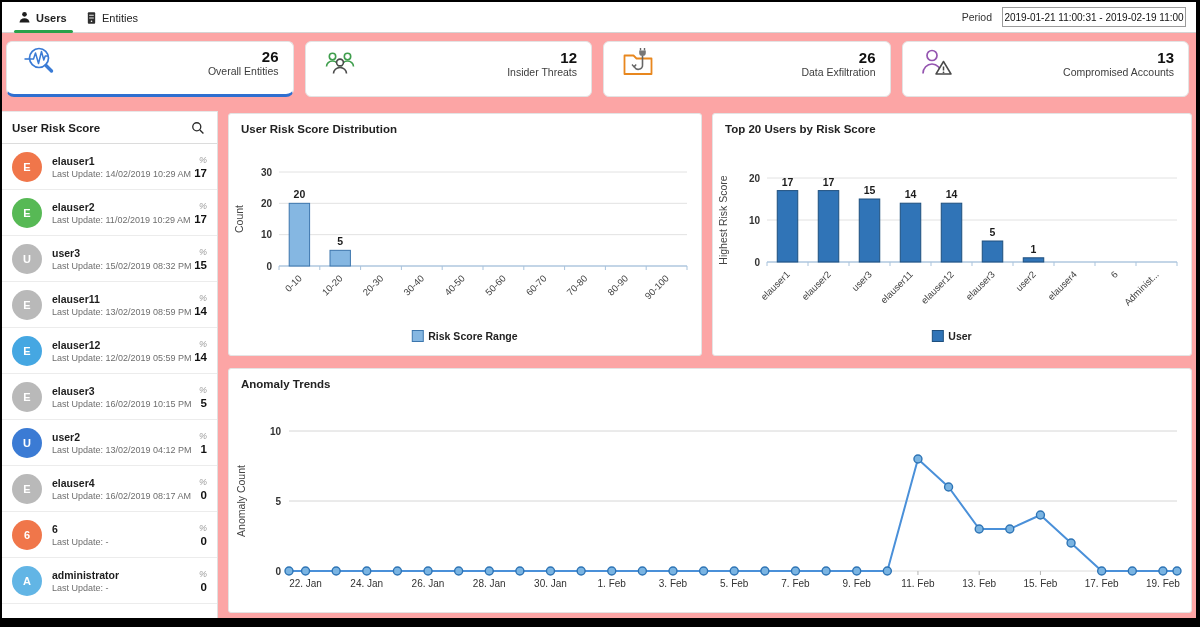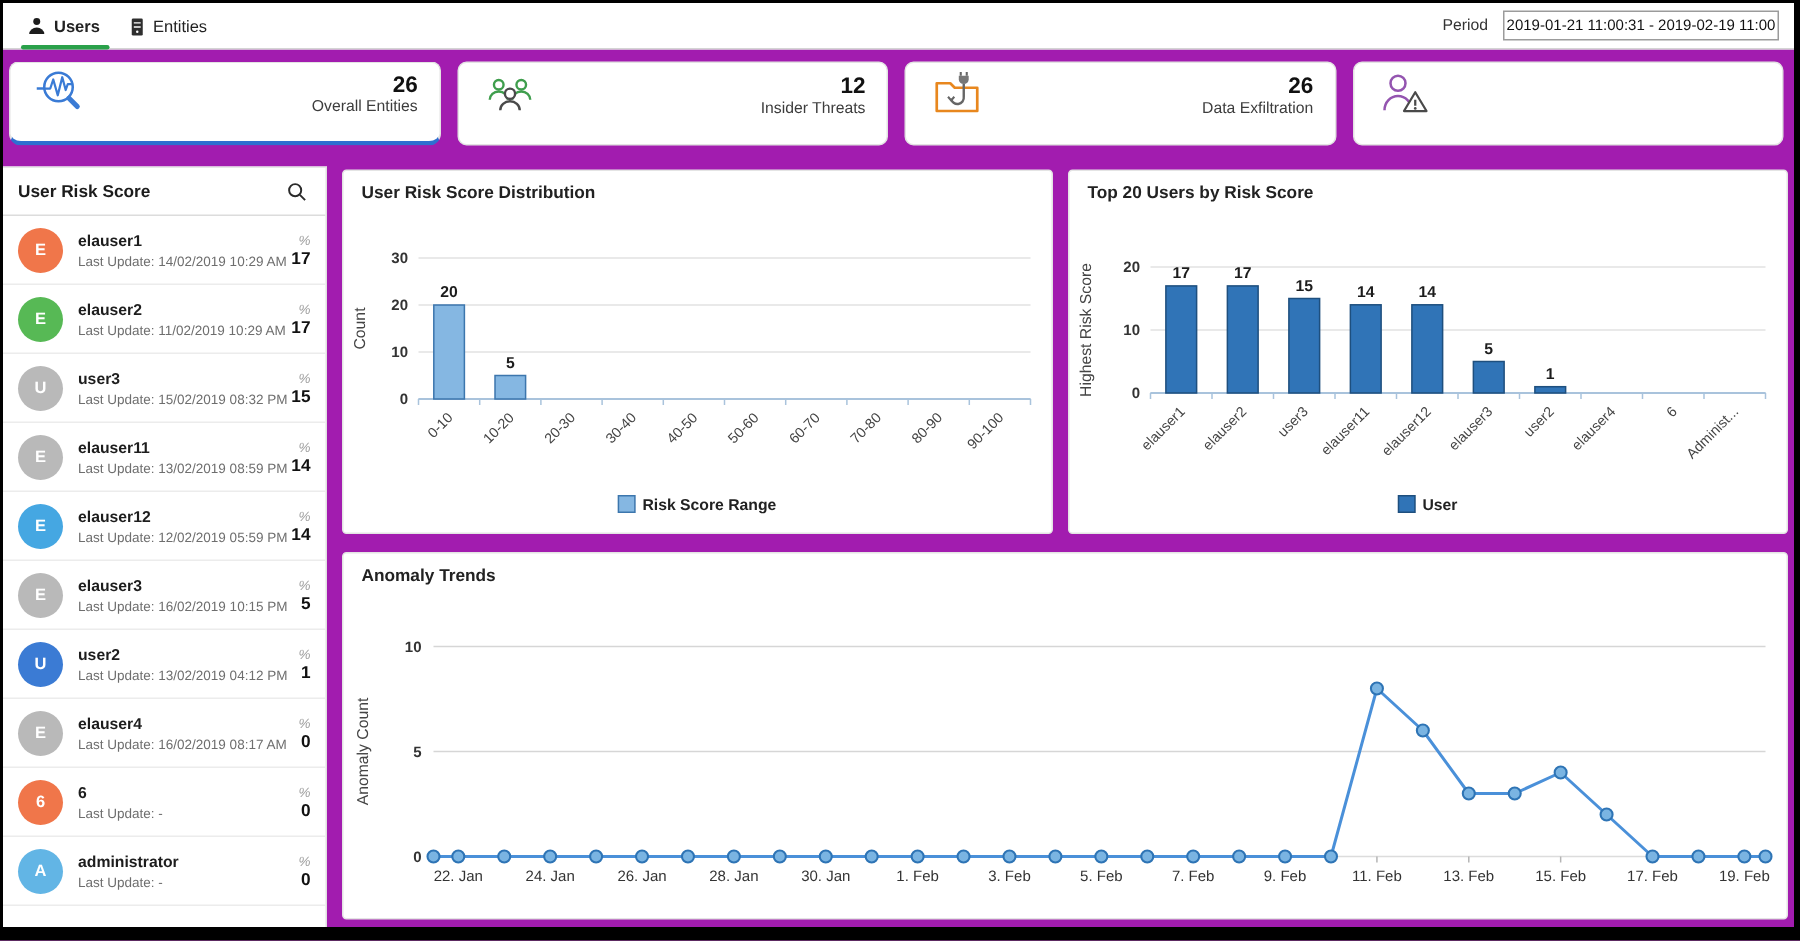"Users" .frame { background: #a21caf -> #fca5a5 }
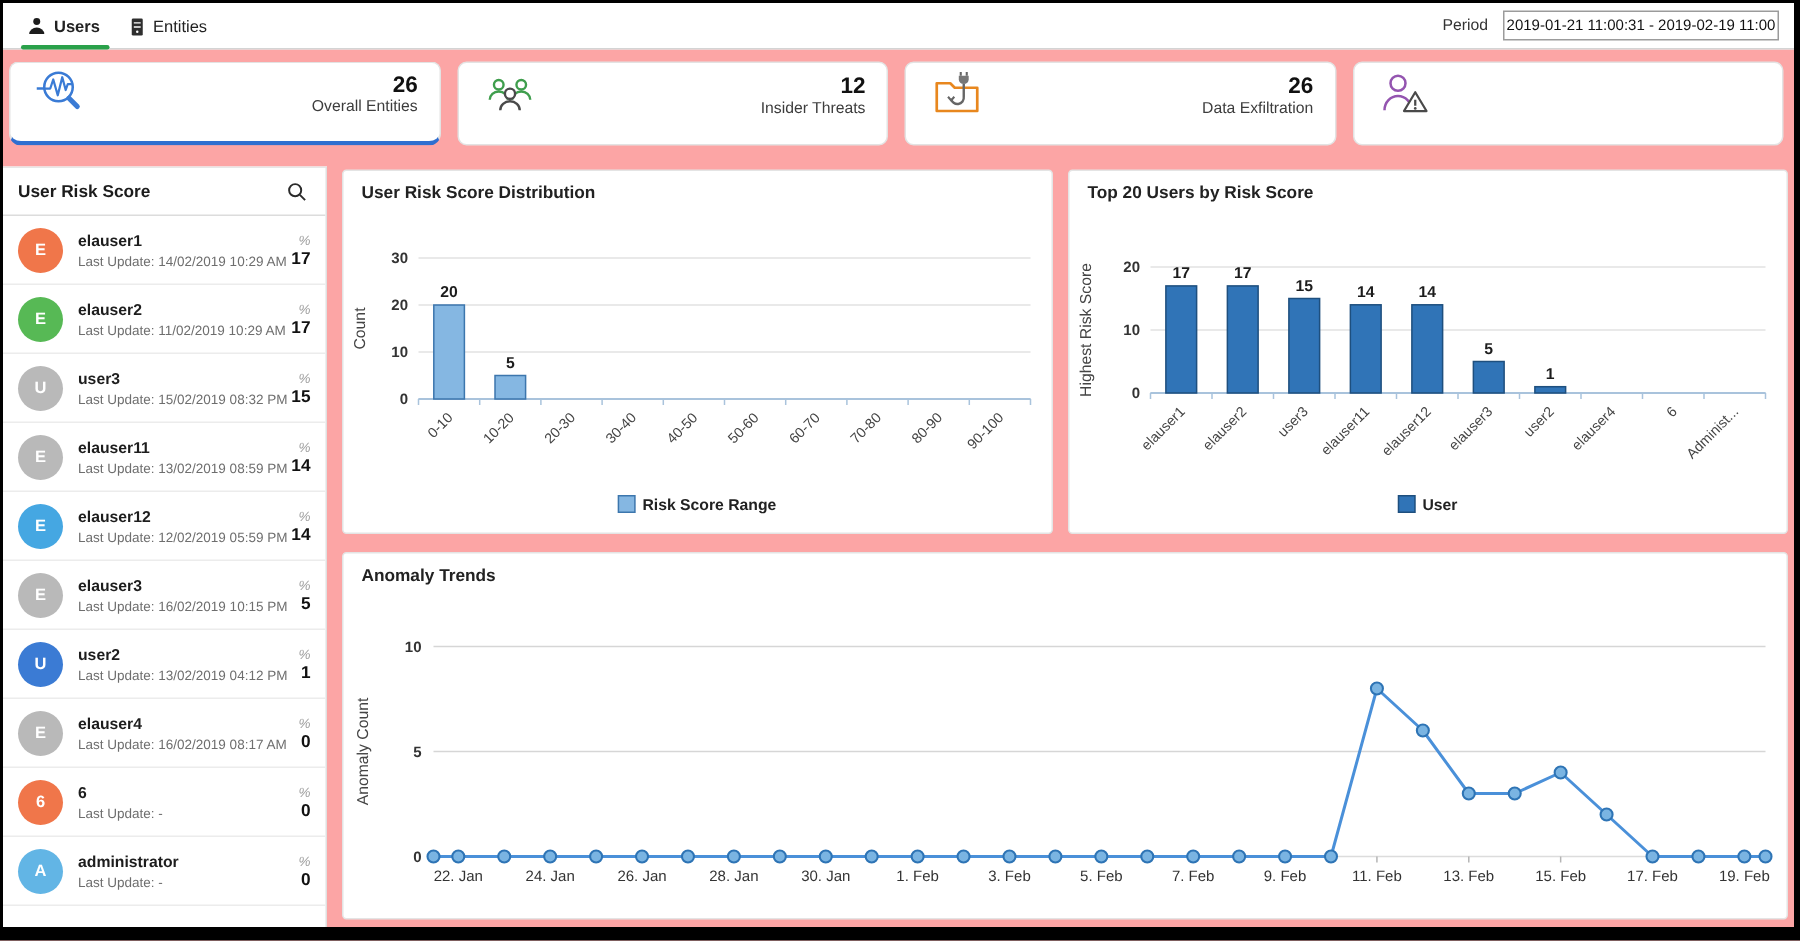"13" div.kpi-right { html: none -> <div> <div>13</div> <div>Compromised Accounts</div> </div> }
